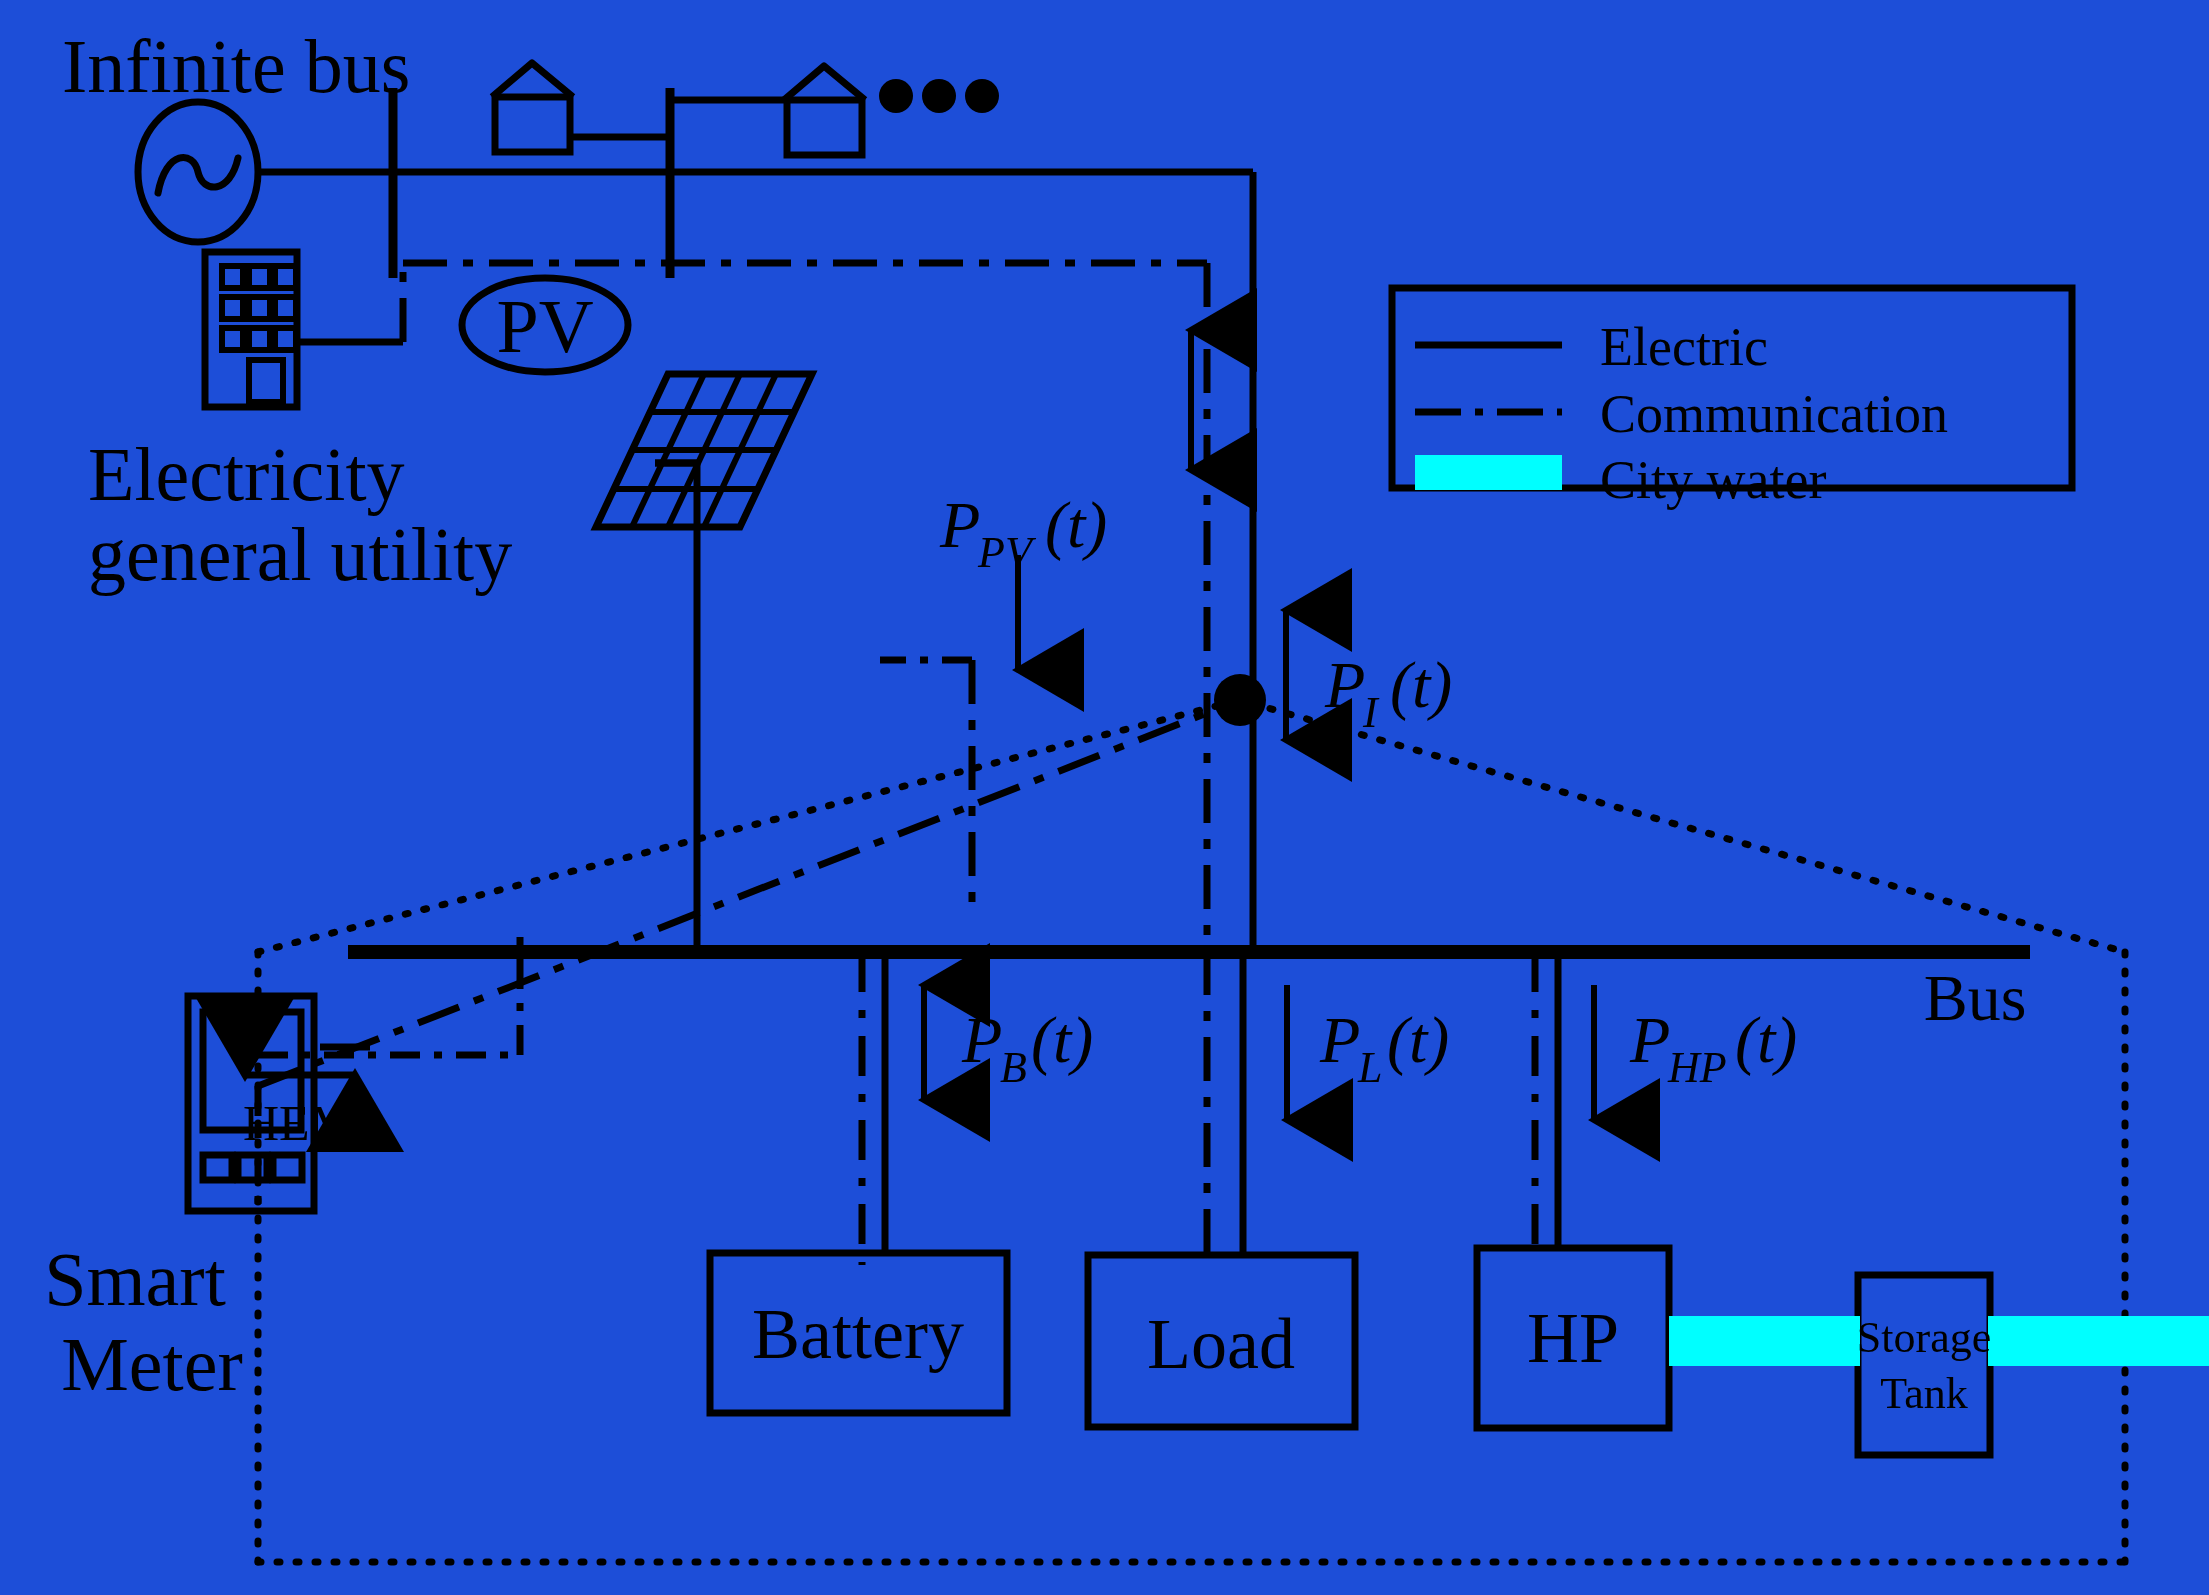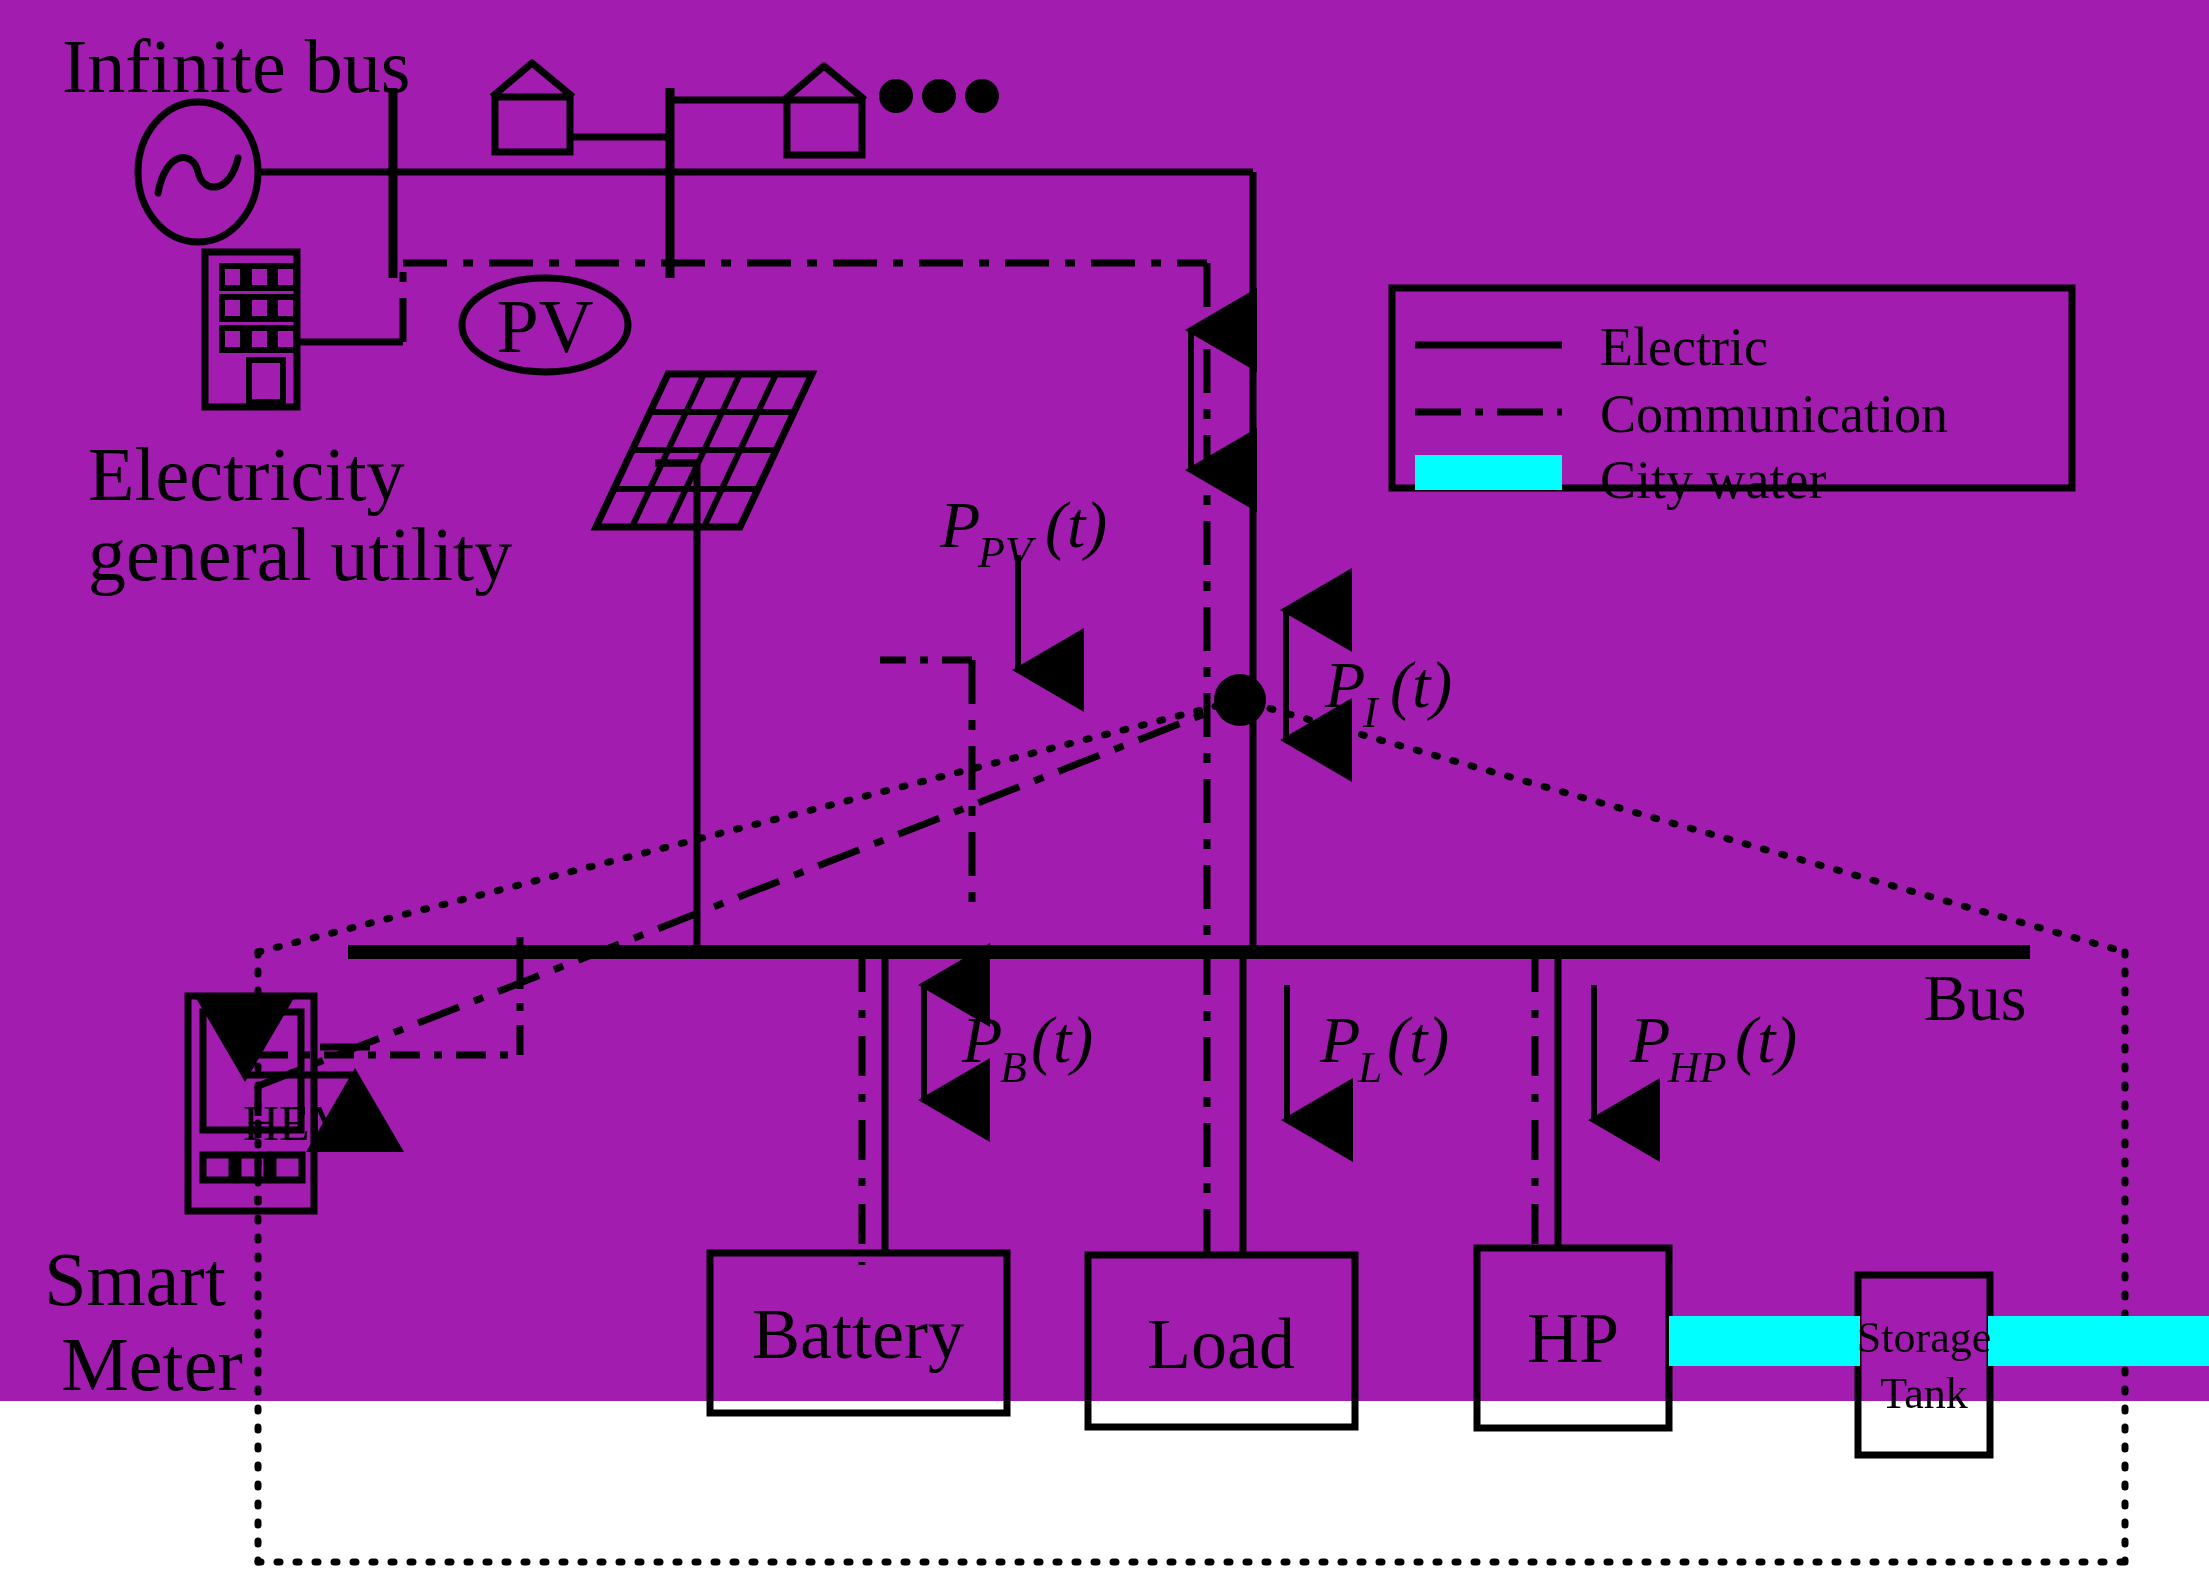"Infinite bus" #diagram-root { background: #a21caf -> #1d4ed8; height: 1401px -> 1595px }
